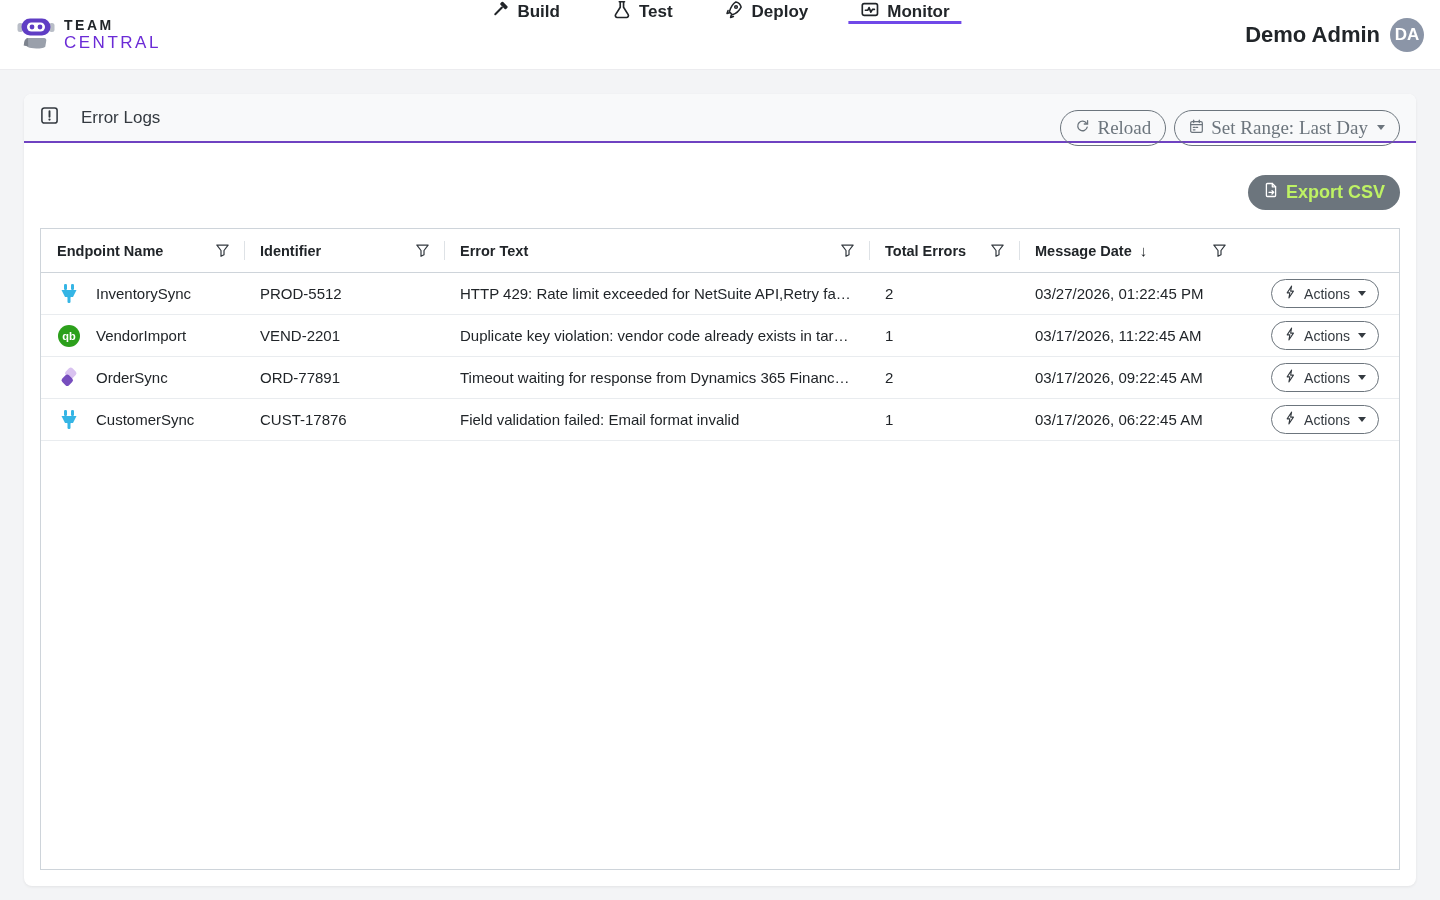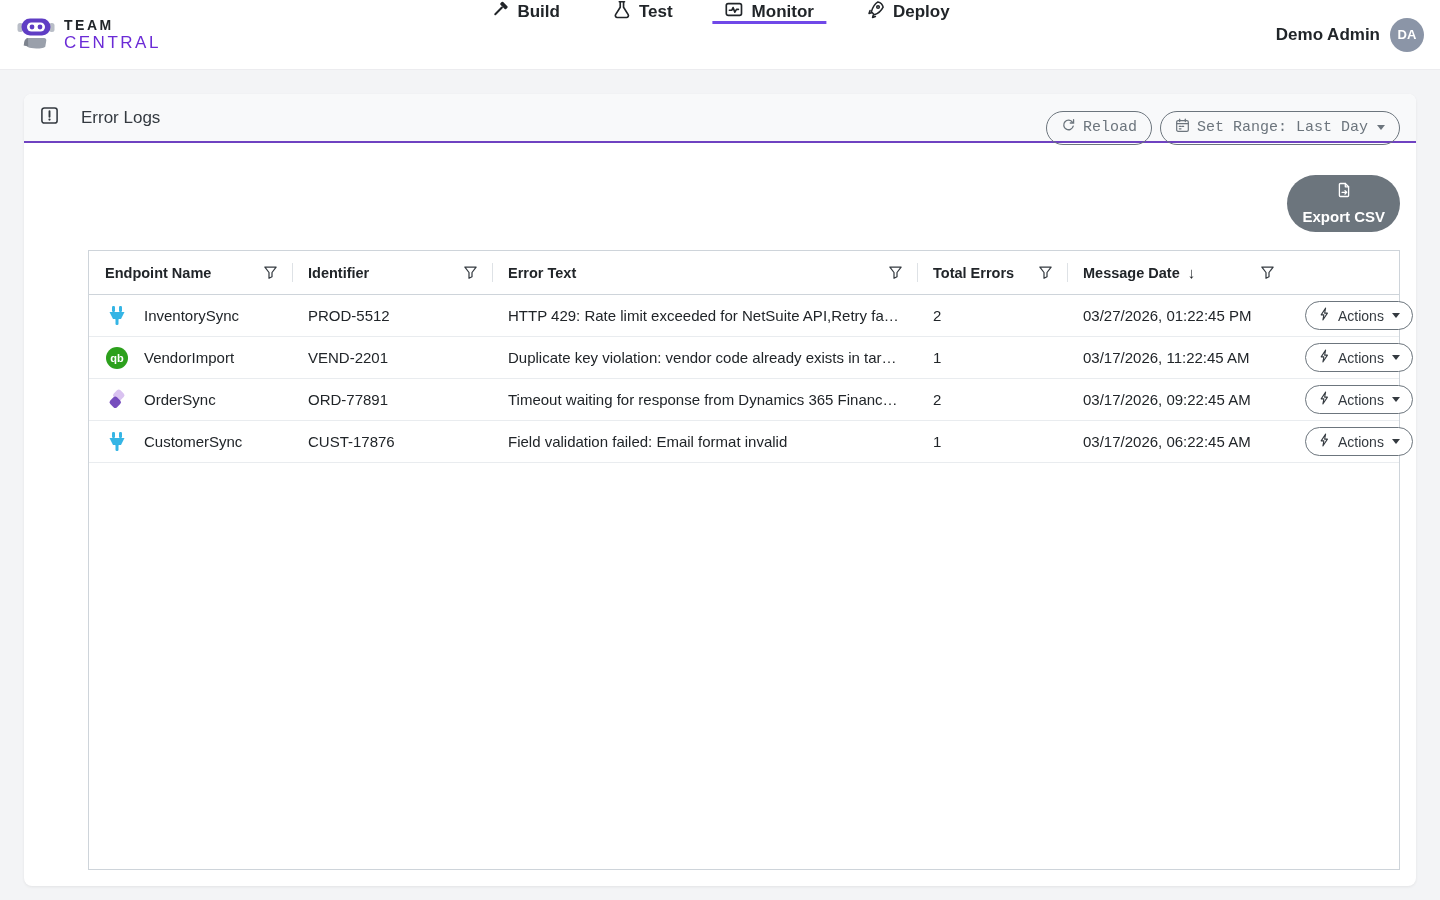"Monitor" a.nav-tab { order: before "Deploy" -> after "Deploy" }
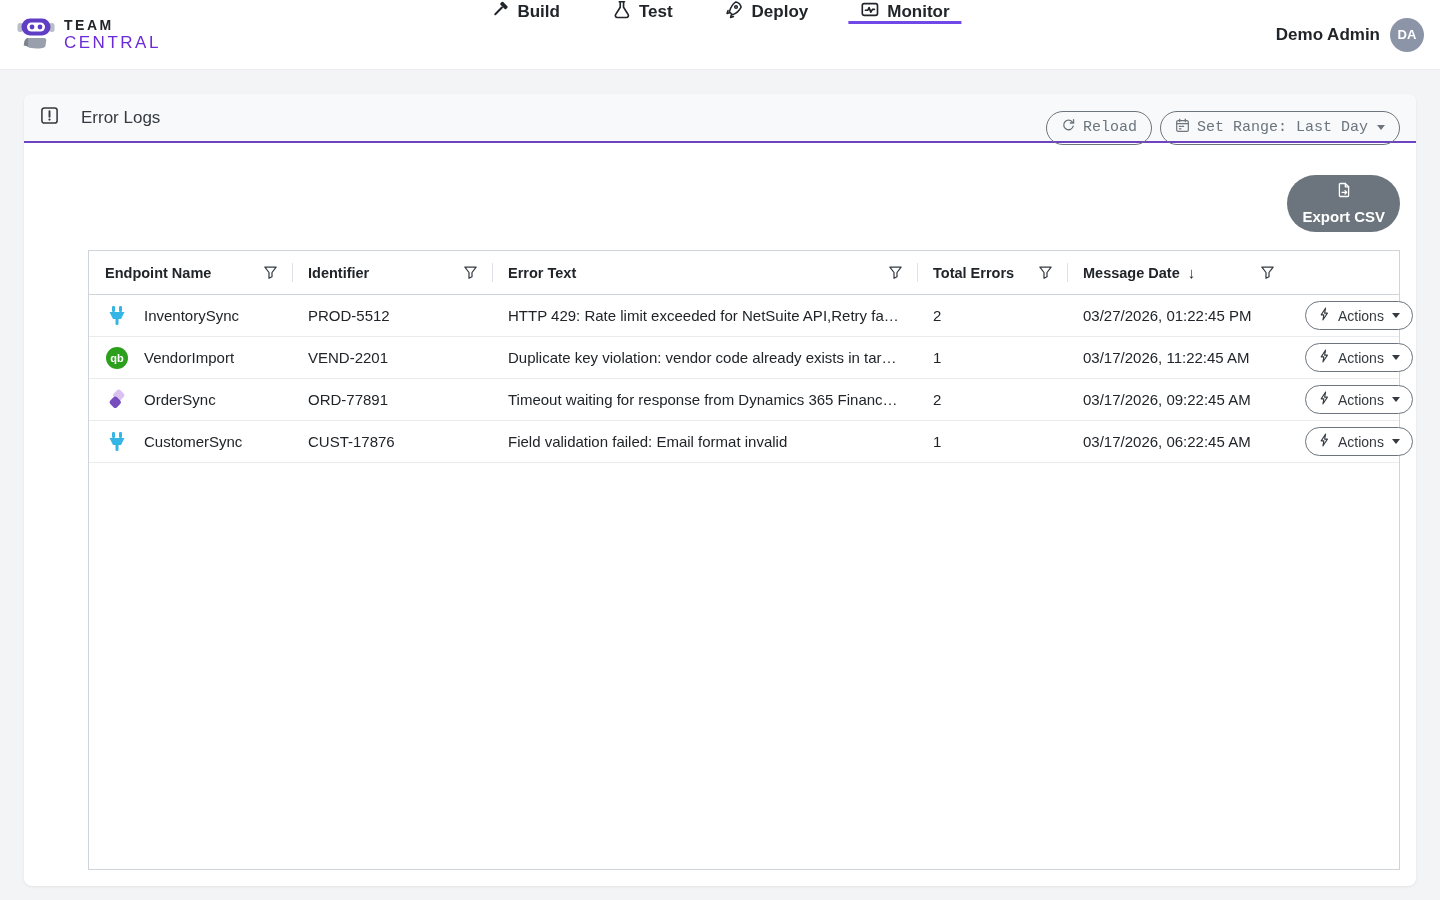"Demo Admin" .user-name { font-size: 17px -> 22px }
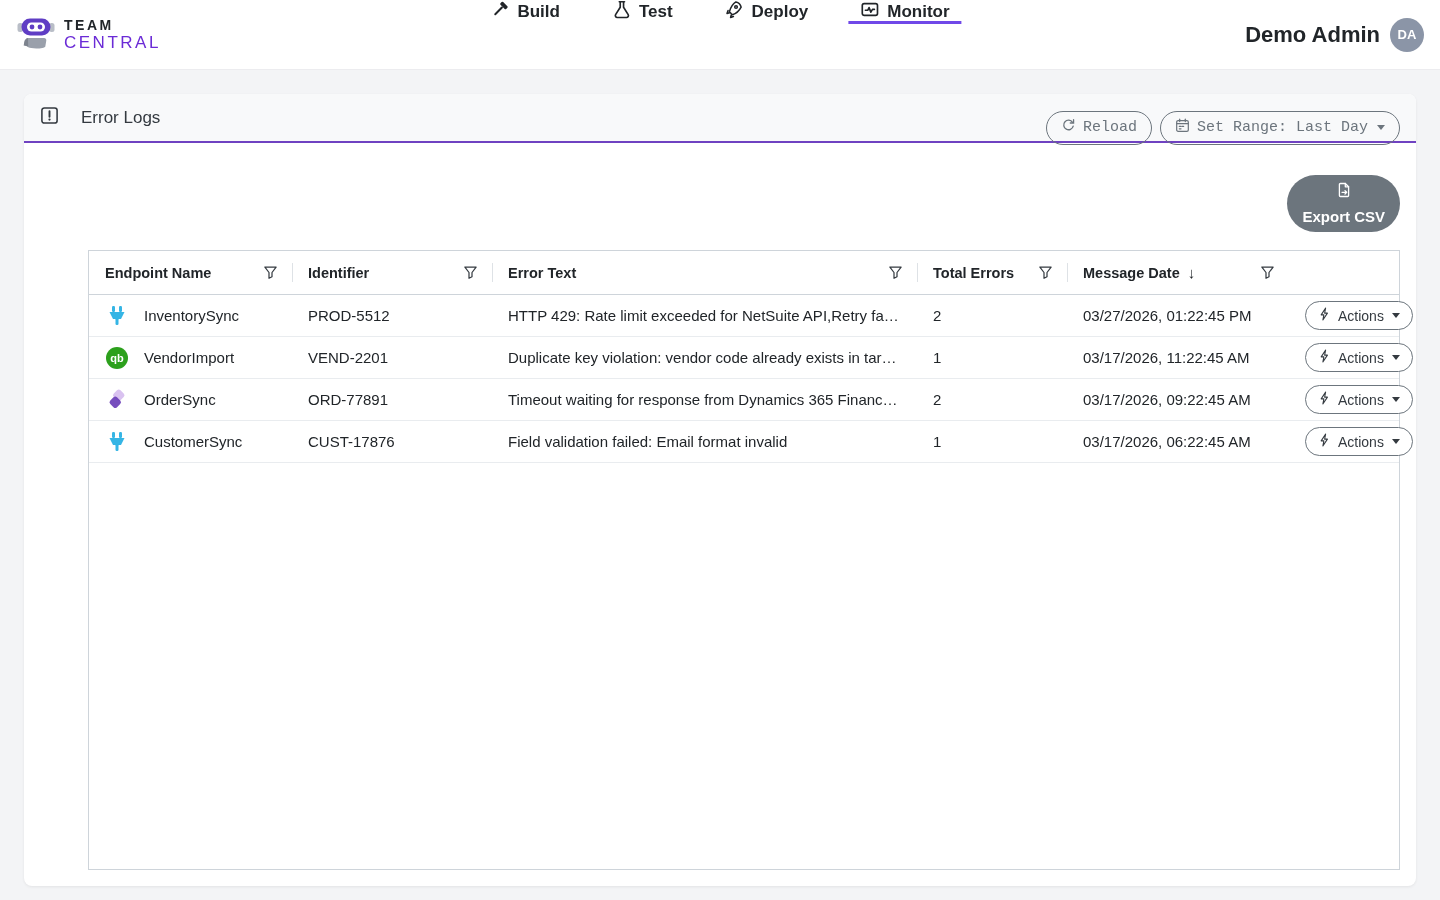"DA" .avatar { font-size: 13px -> 17px }
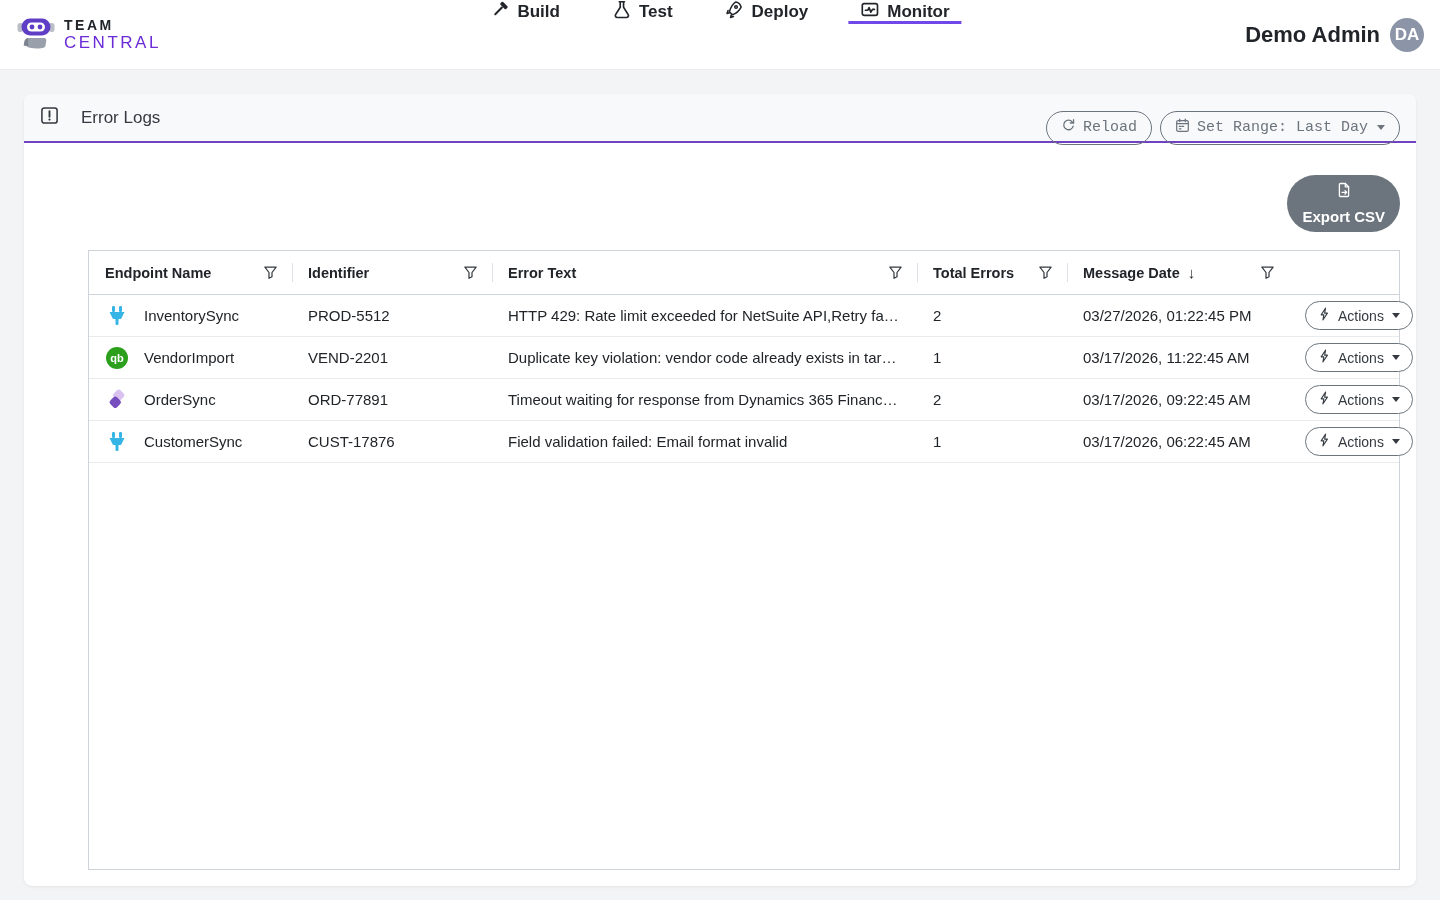"Reload" .pill-btn { font-family: Liberation Mono, monospace -> Liberation Serif, serif; font-size: 15px -> 19px }
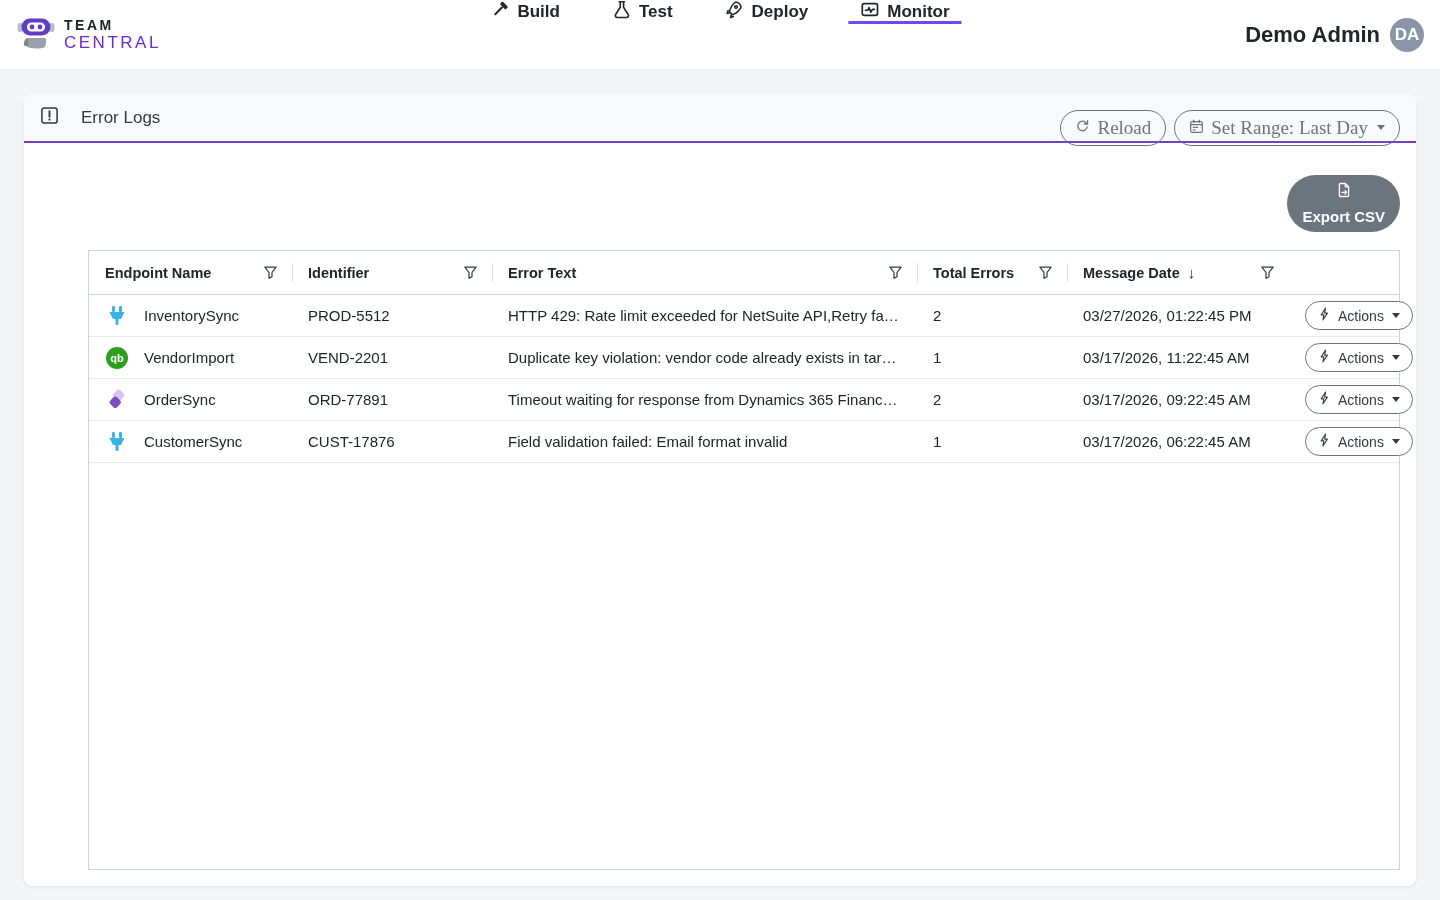"Export CSV" .export-btn { color: #ffffff -> #bef264; flex-direction: column -> none; font-size: 15px -> 18px }
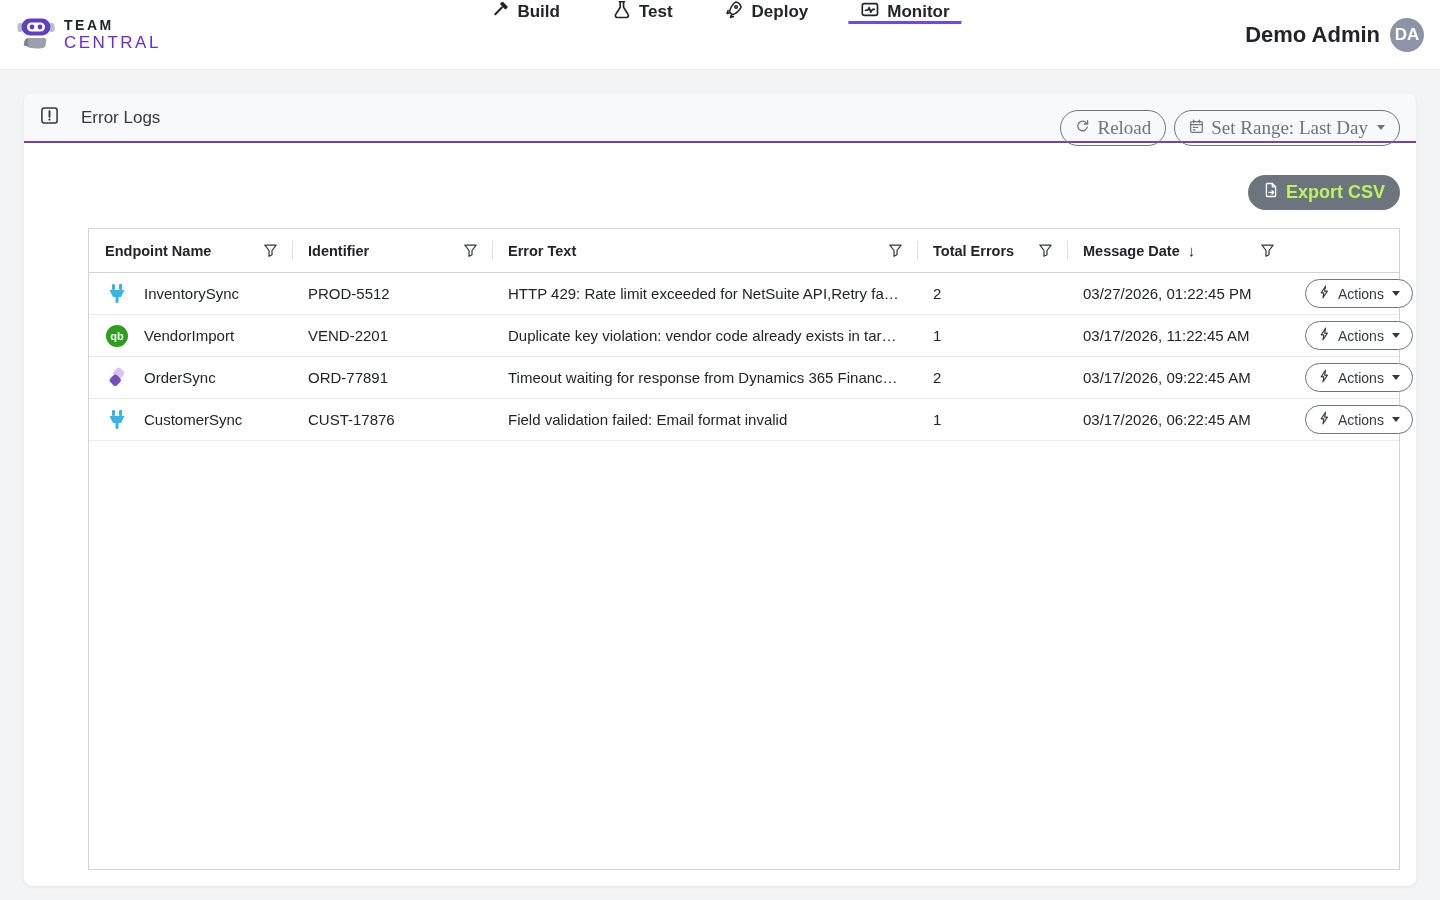"Endpoint Name" .table-wrap { margin-left: 48px -> none }
